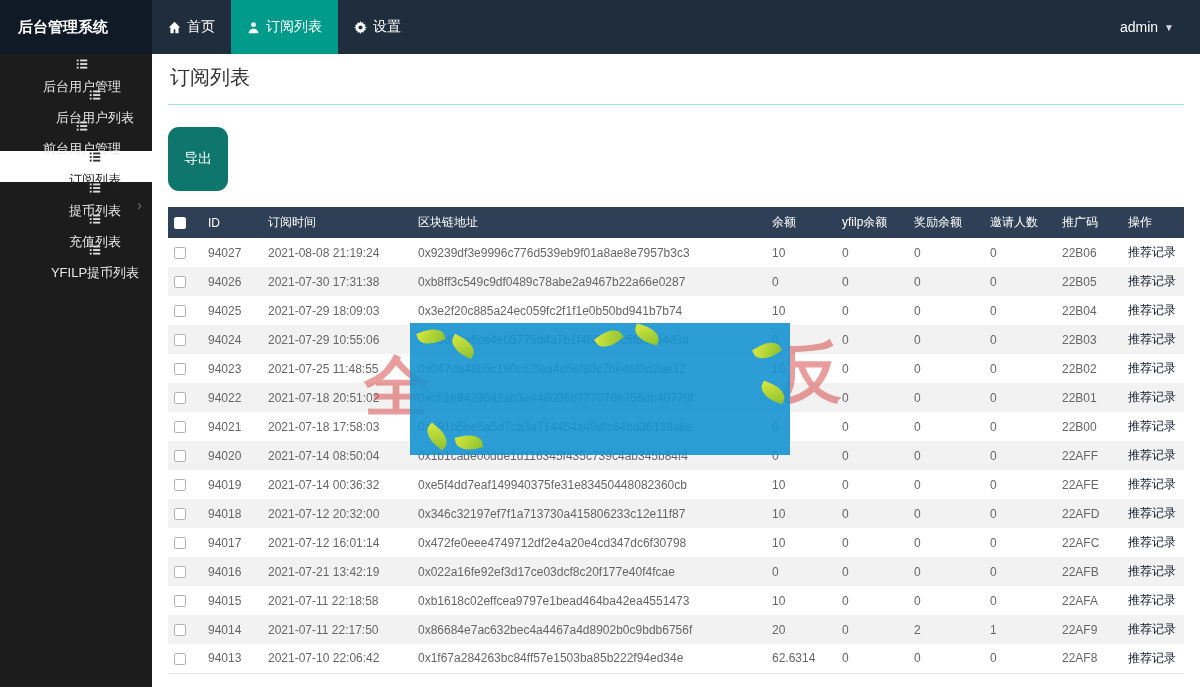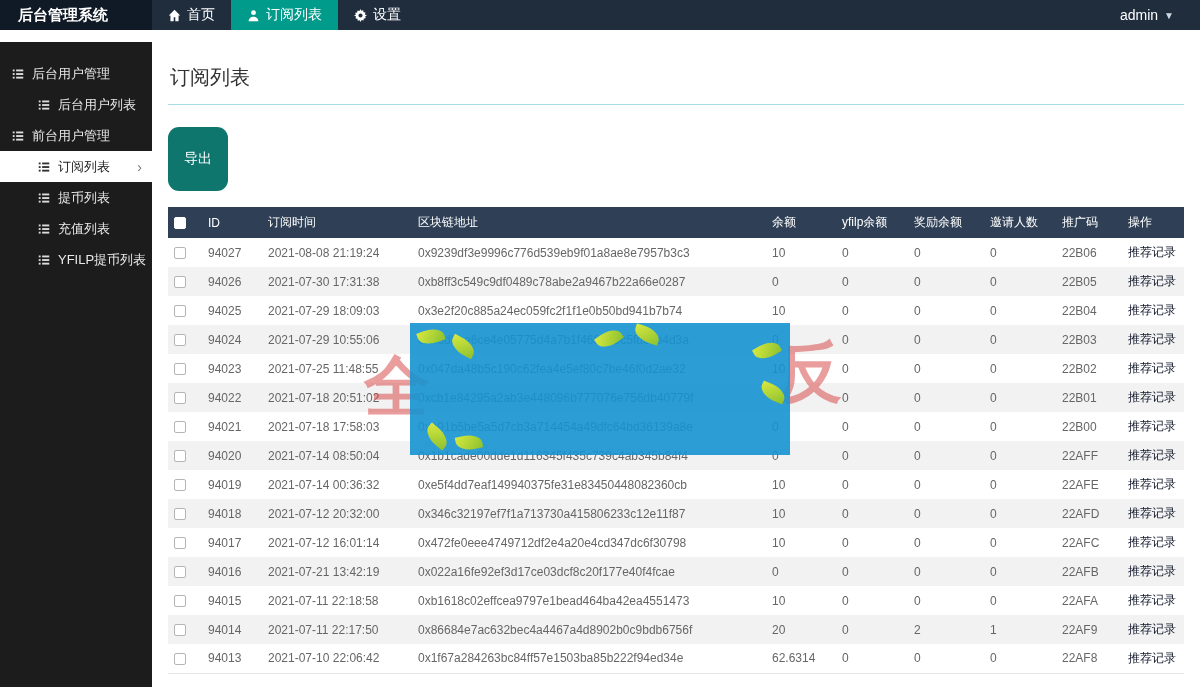"后台管理系统" .navbar { height: 30px -> 54px }
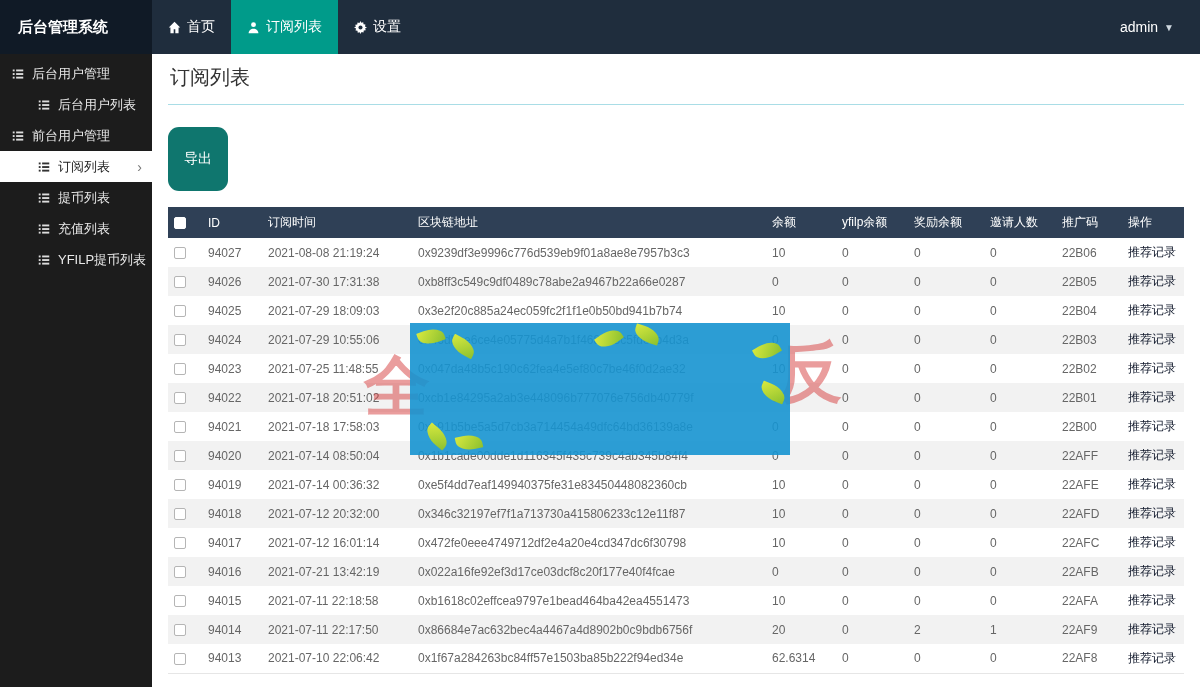"后台用户管理" .side-item { flex-direction: none -> column }
